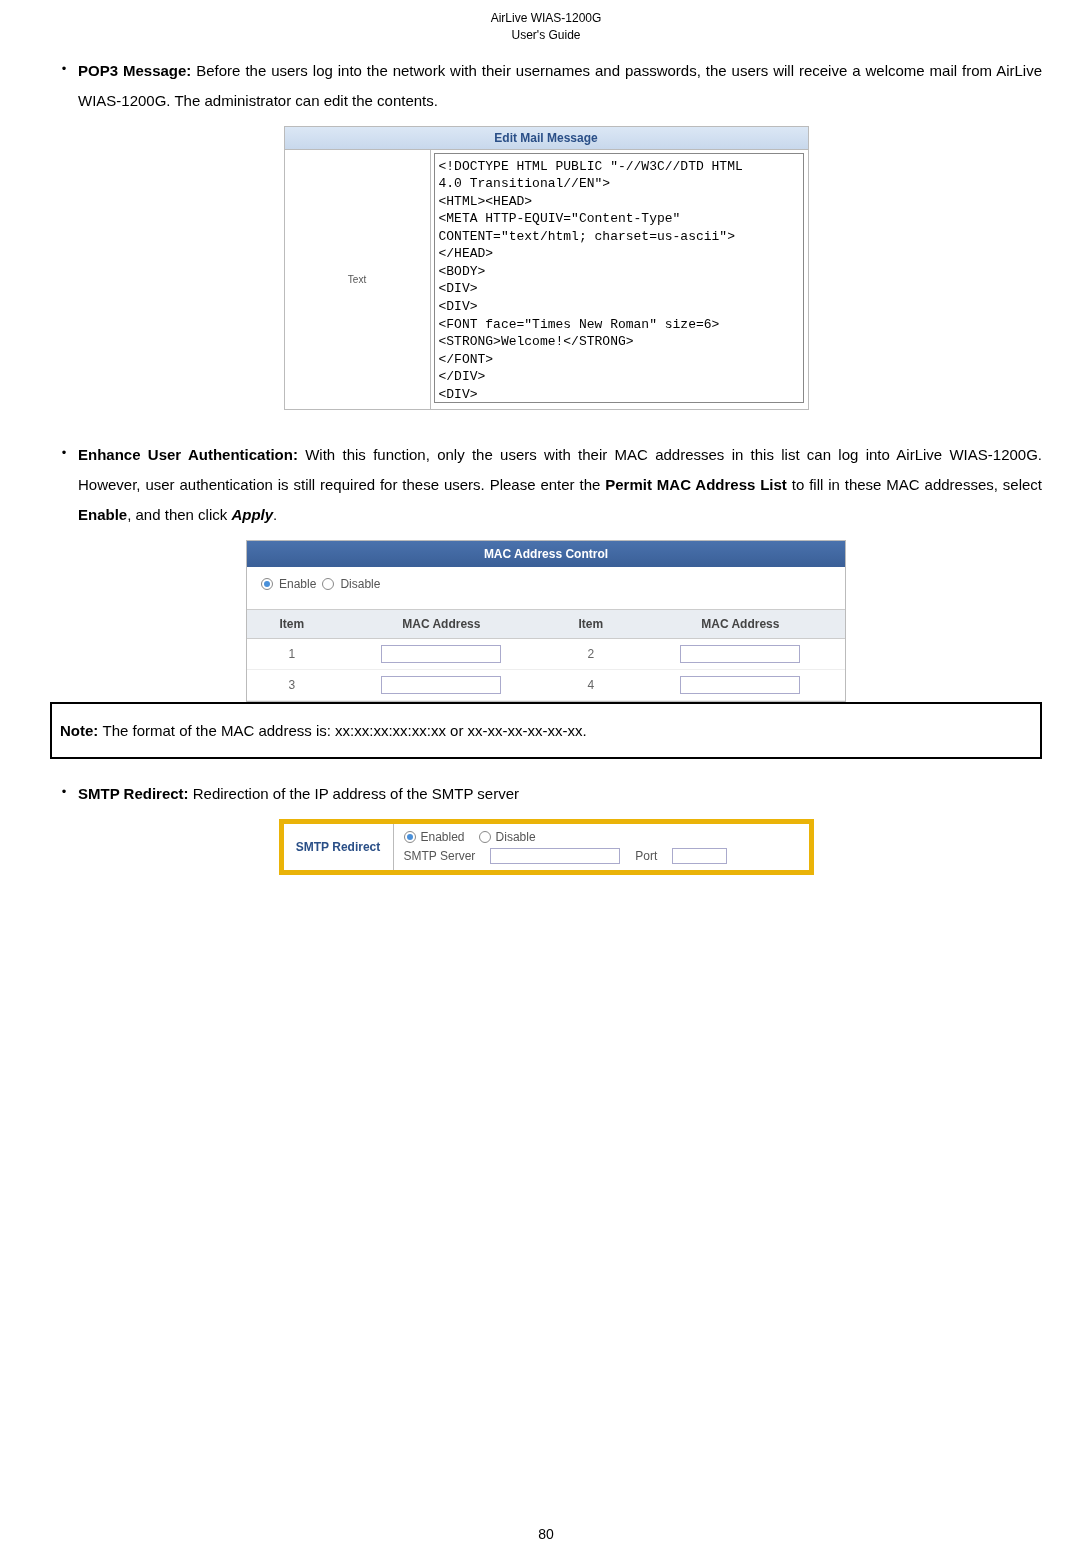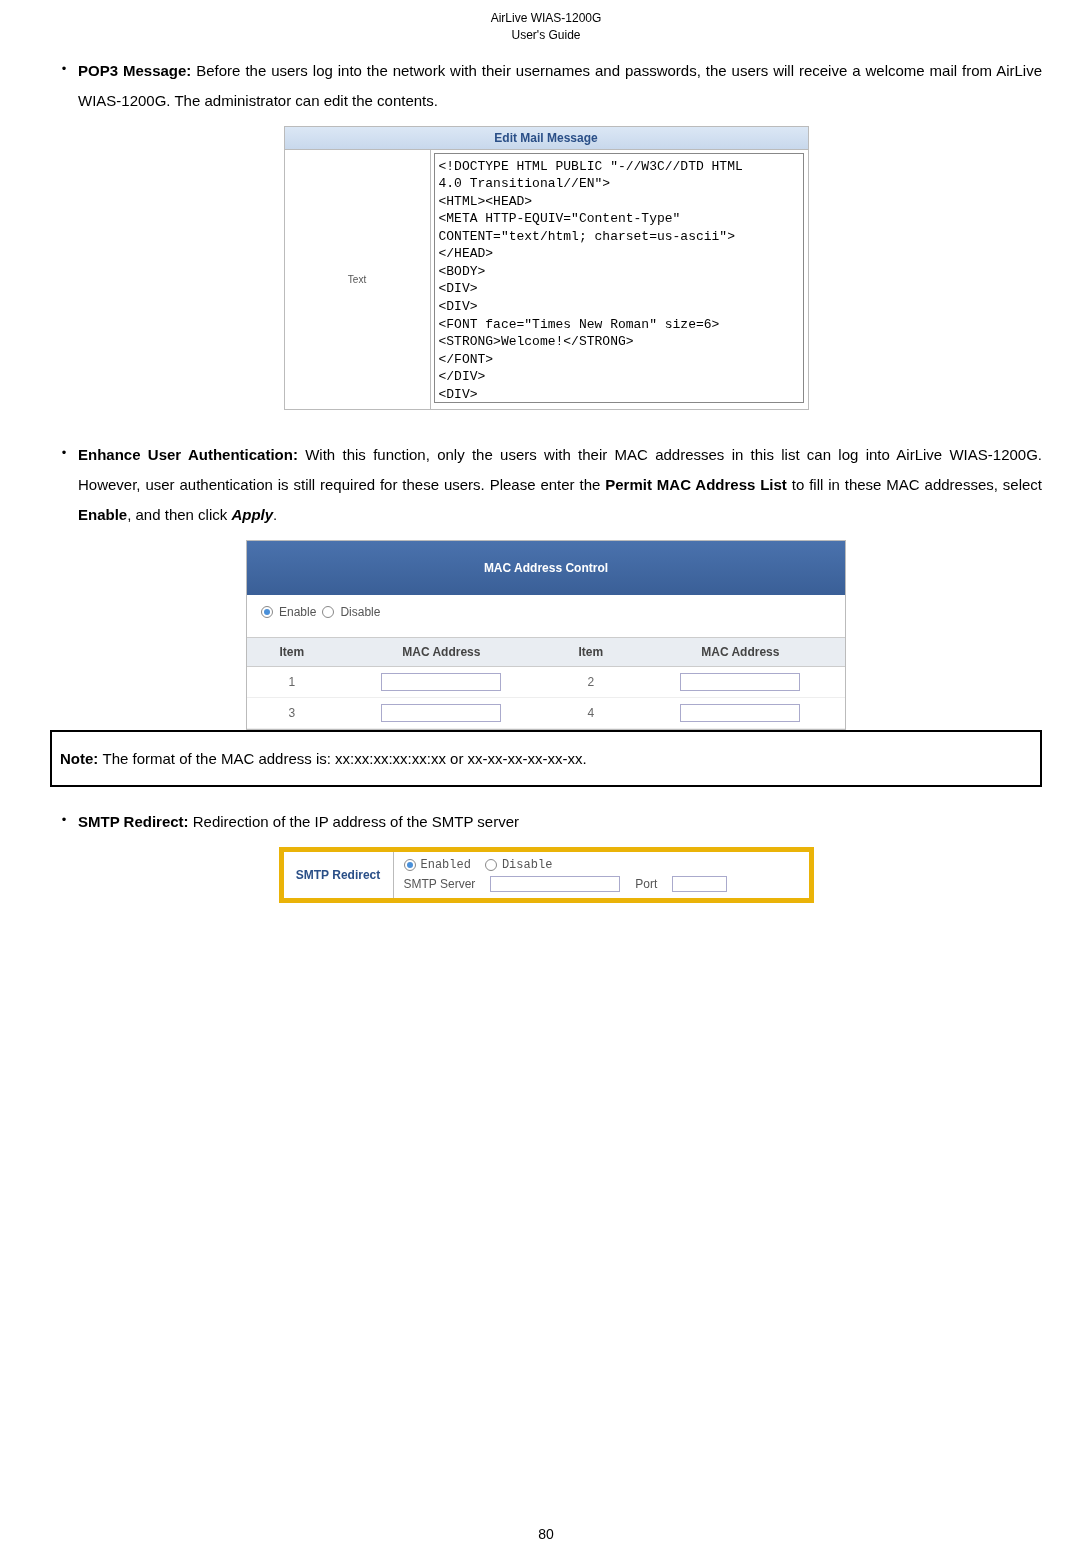"MAC Address Control" .mac-header { padding: 20px 0 -> 6px 0 }
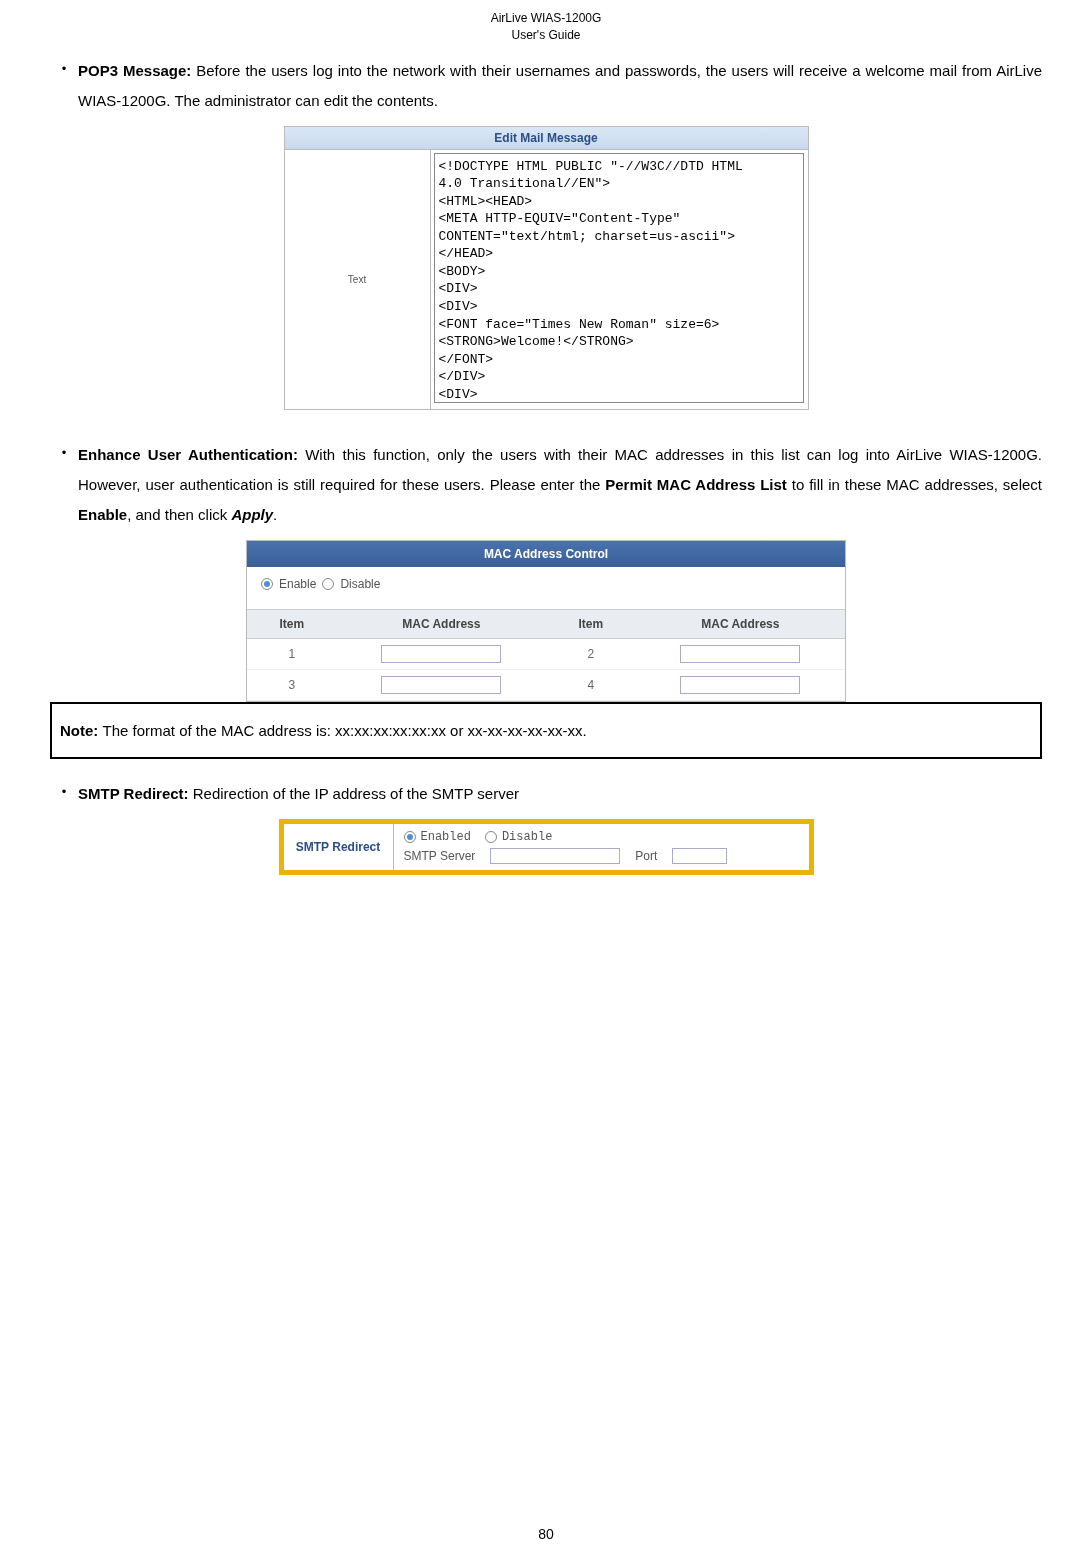"Enabled" .smtp-row1 { font-family: Liberation Mono, monospace -> none }
